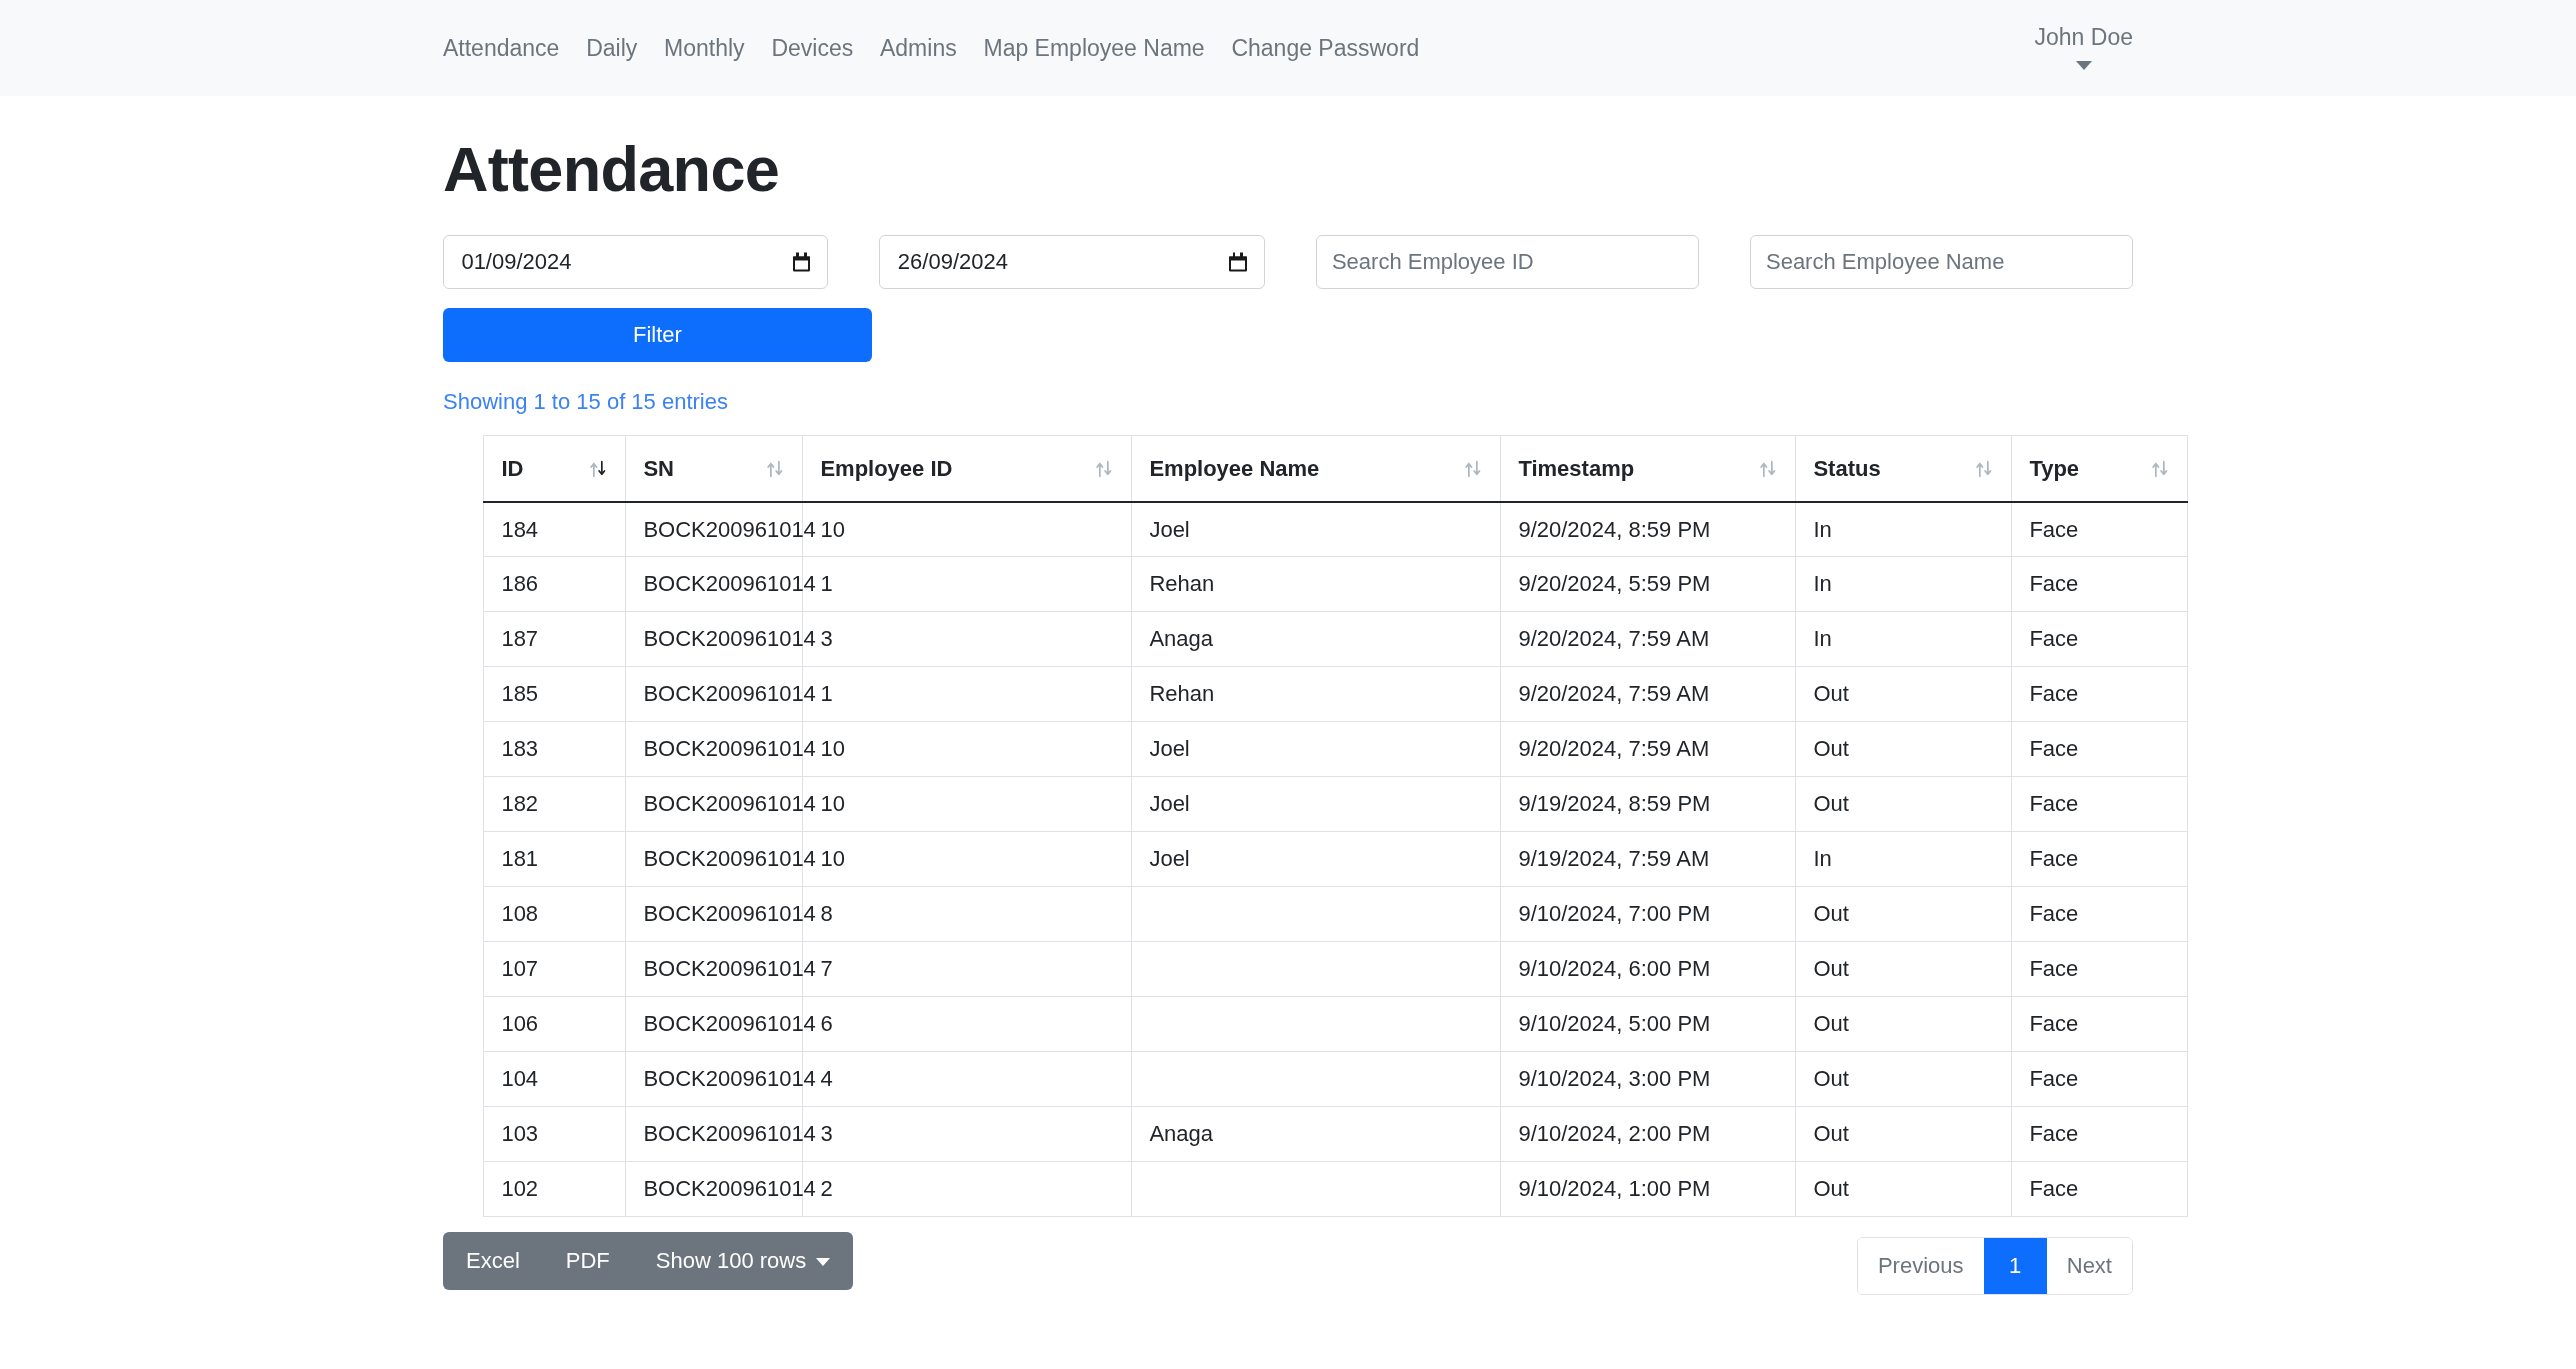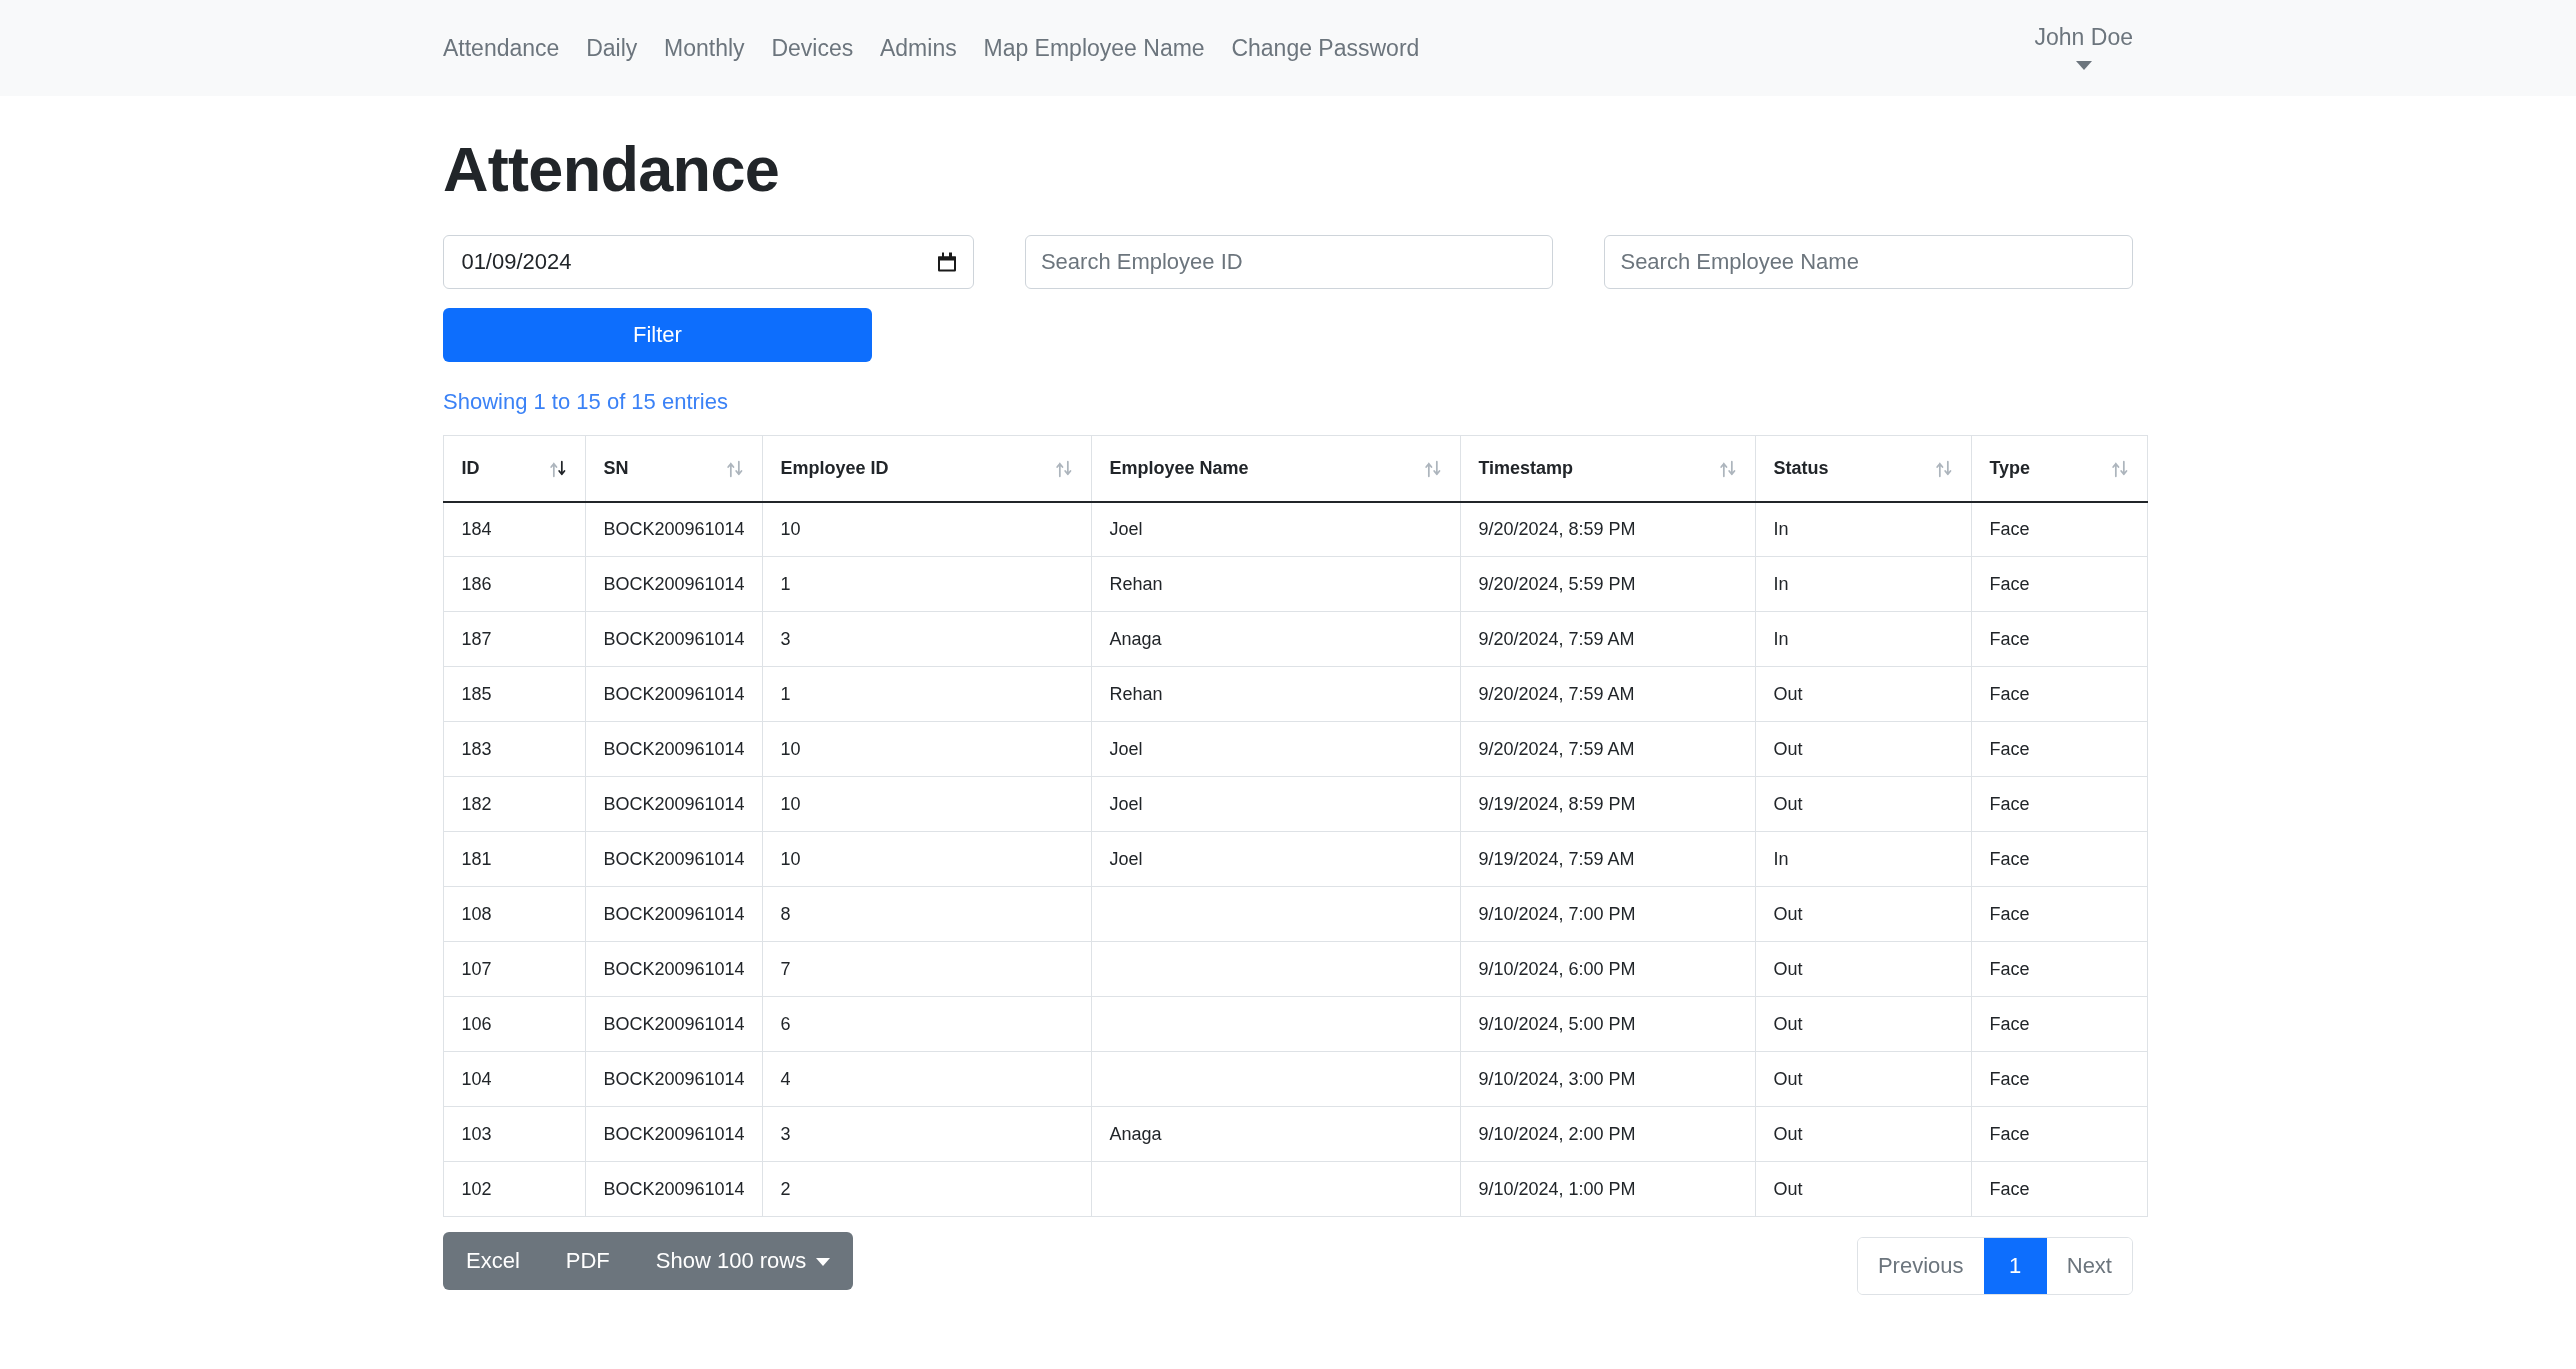"26/09/2024" div.field { html: none -> <div> <span>26/09/2024</span> <span> <span></span> <span></span> <span></span> <span></span> </span> </div> }
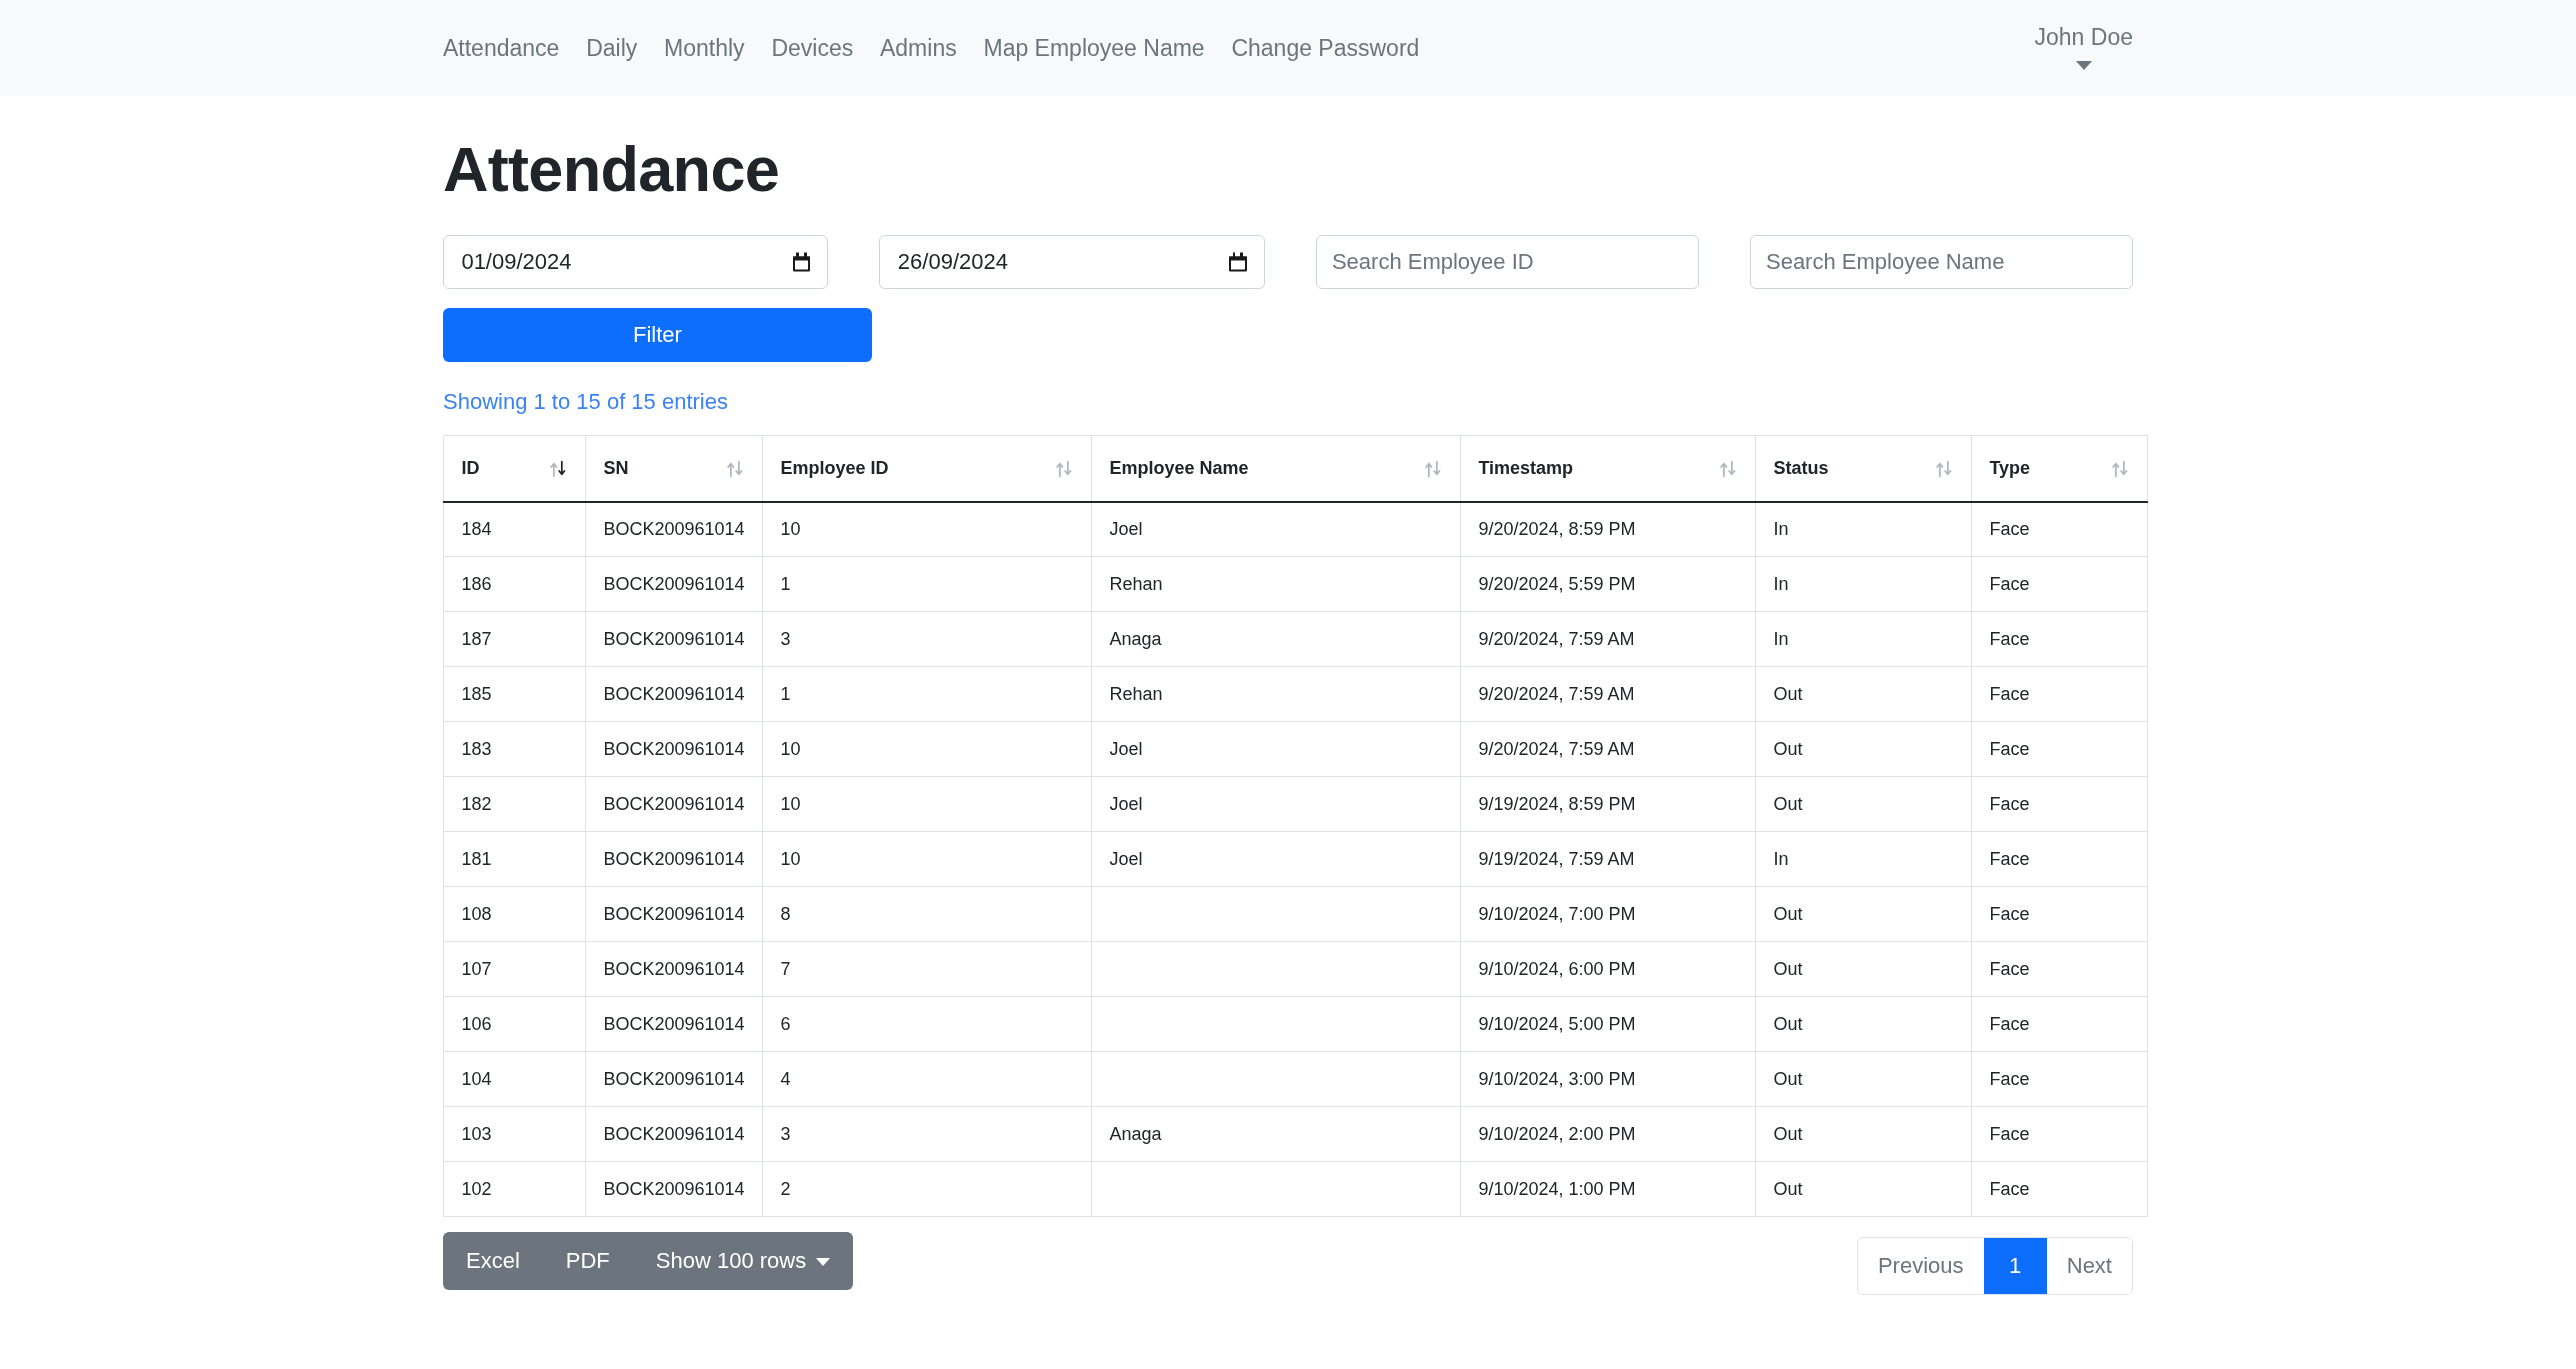"ID" table.data { font-size: 18px -> 22px; margin-left: none -> 40px }
